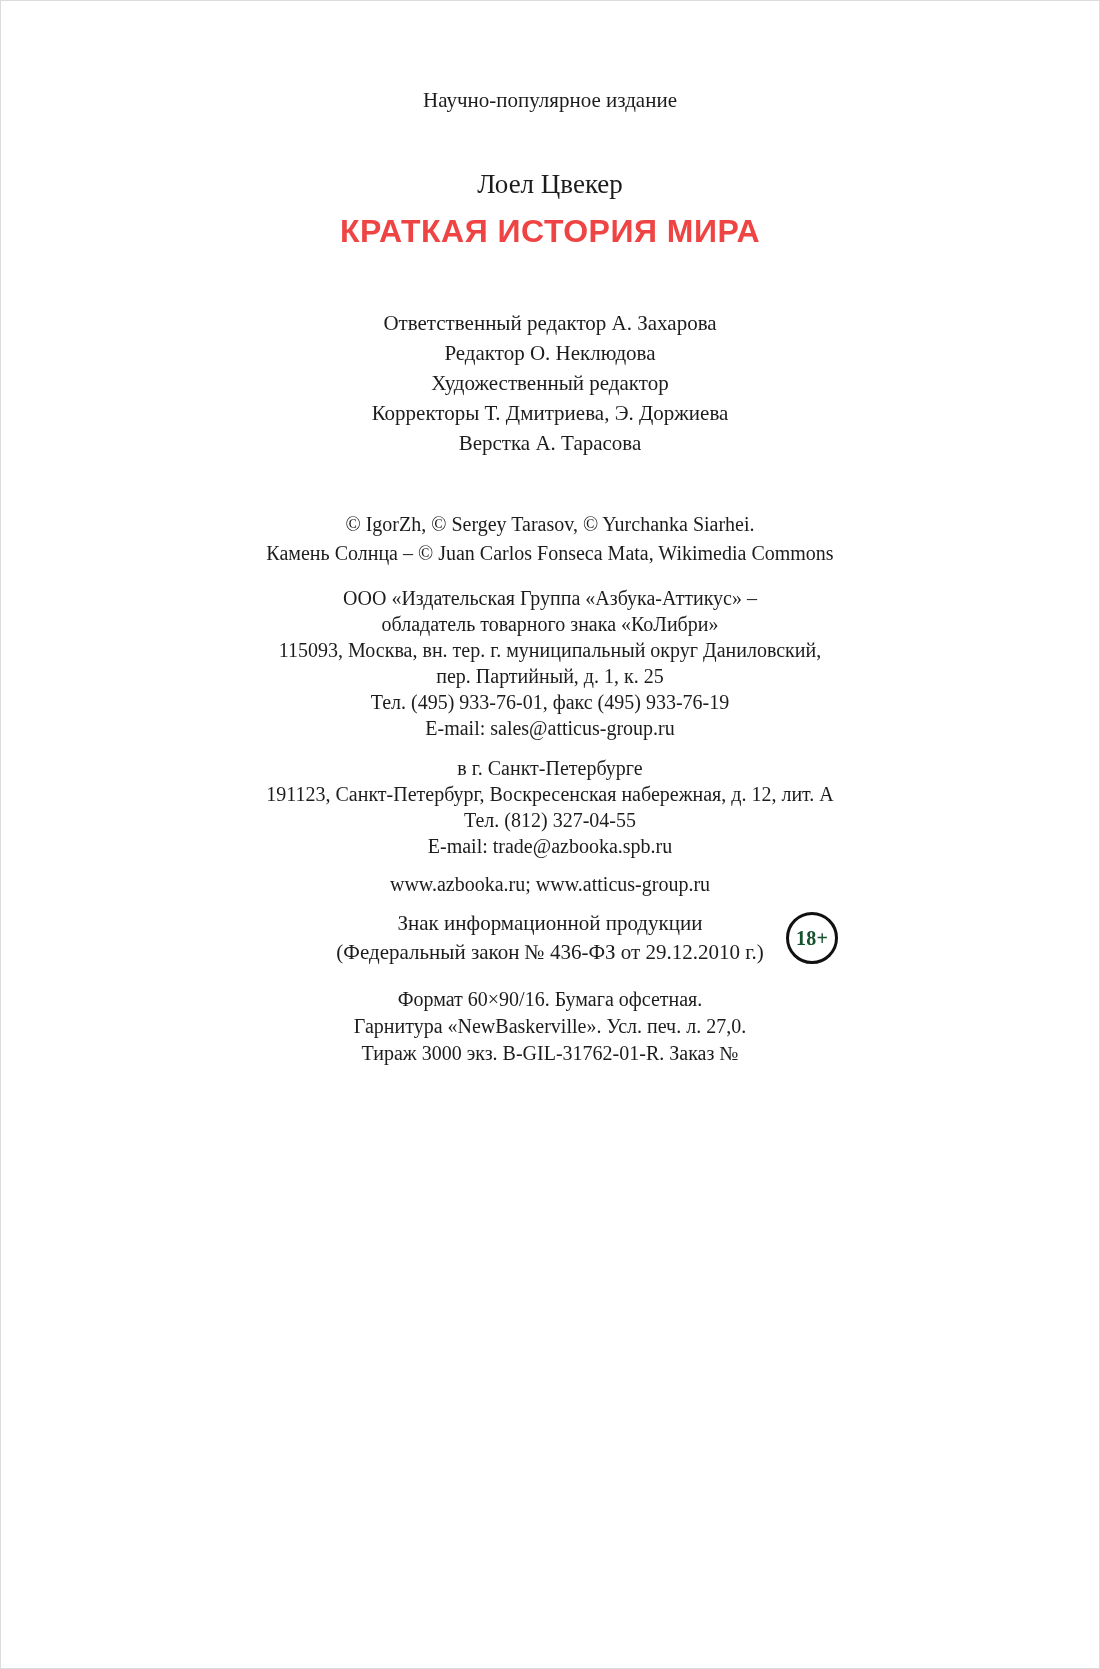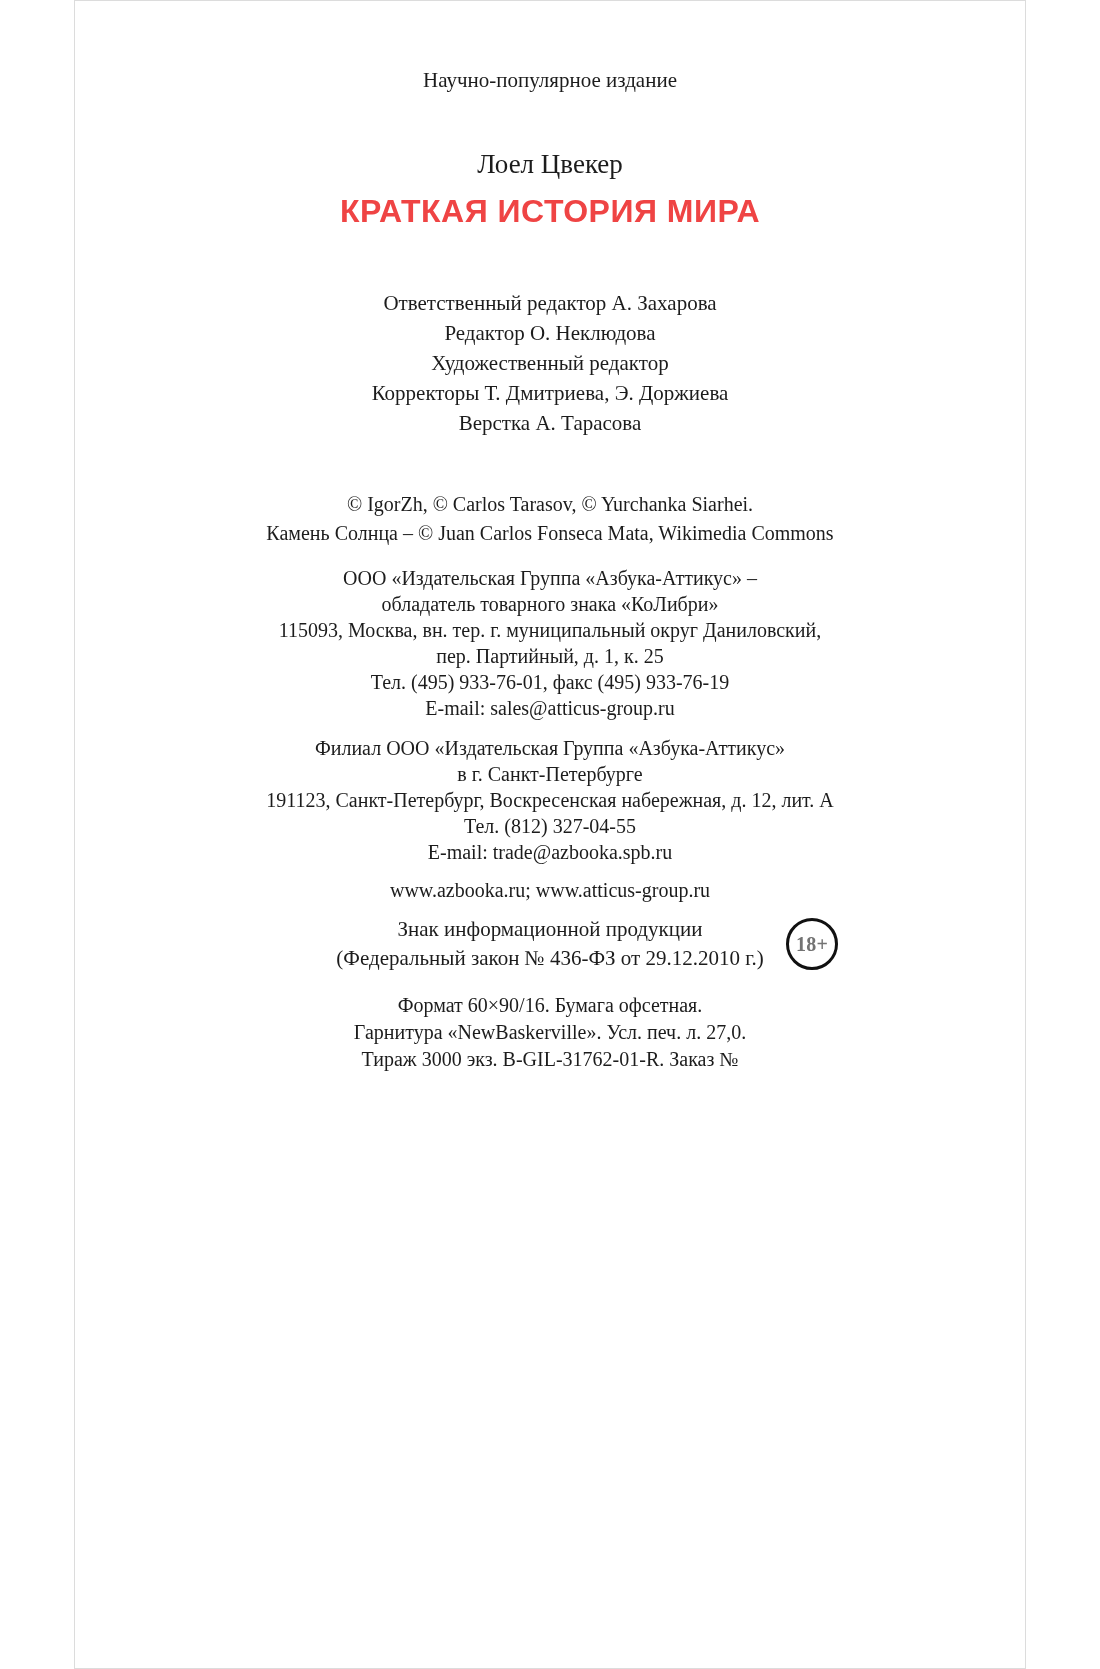"Научно-популярное издание" .page { padding-top: 66px -> 86px; width: 952px -> 1100px }
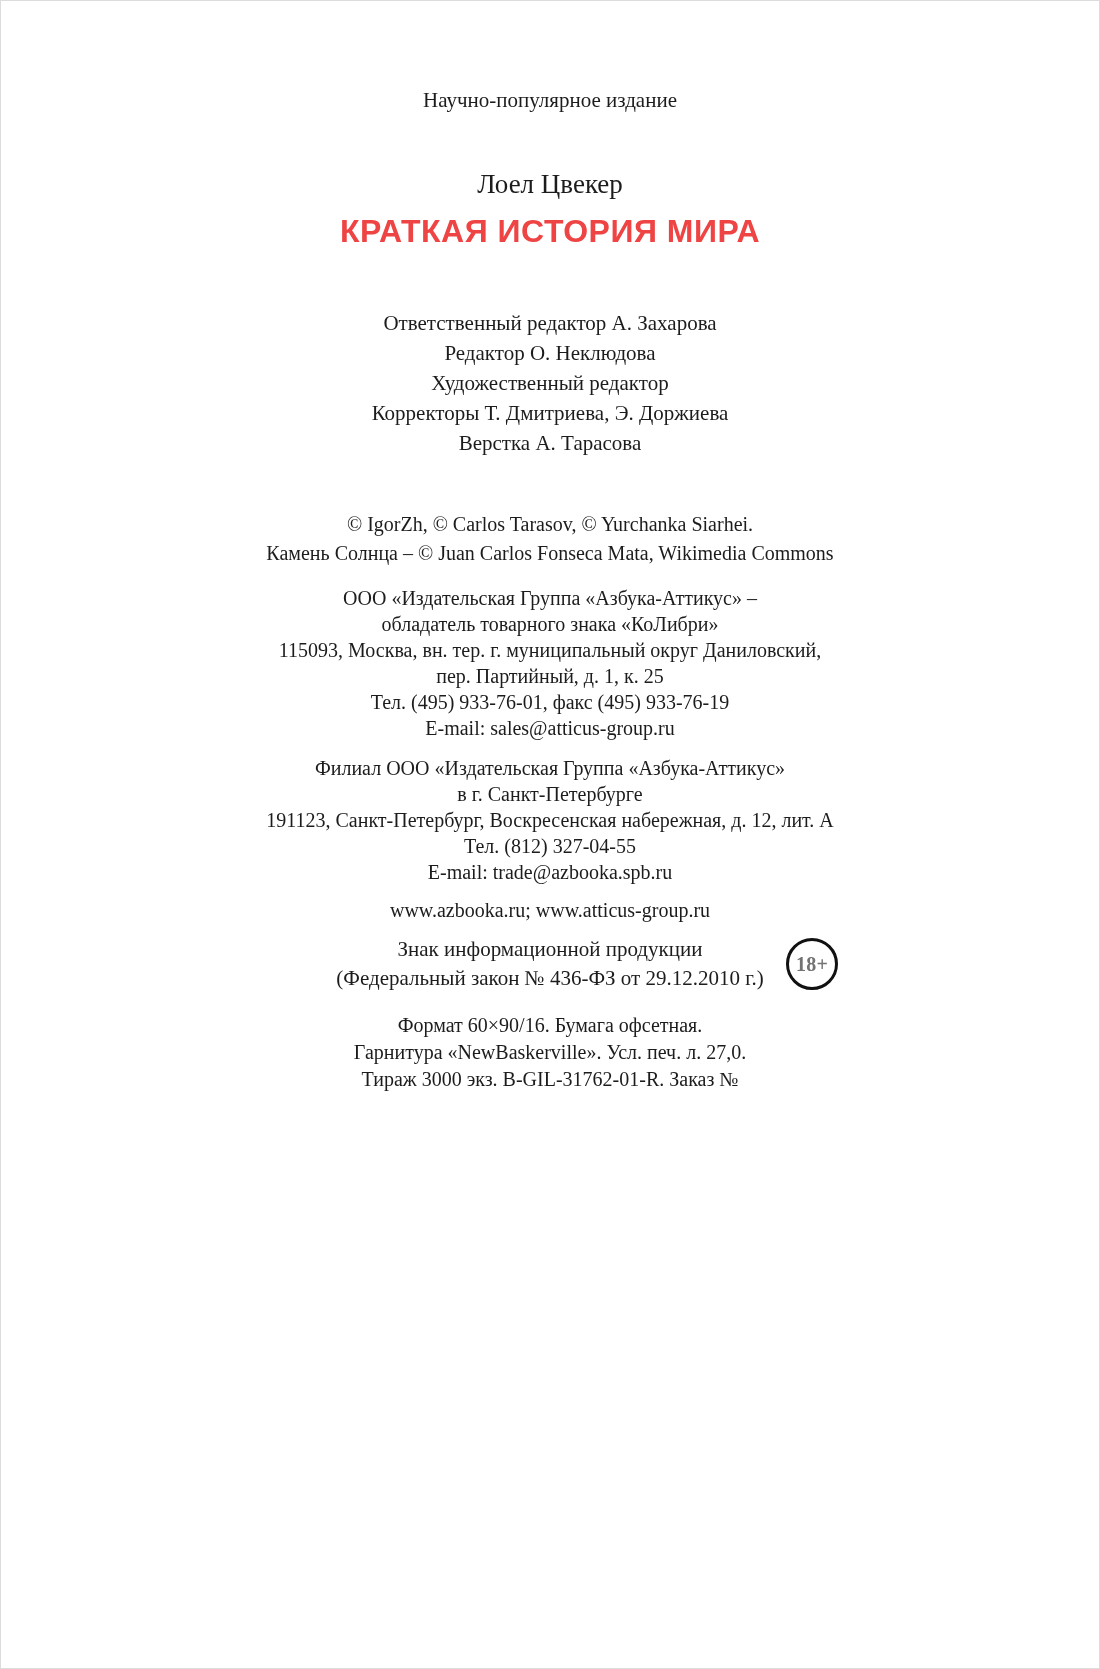"© IgorZh, © Carlos Tarasov," div.line { text: Carlos -> Sergey }
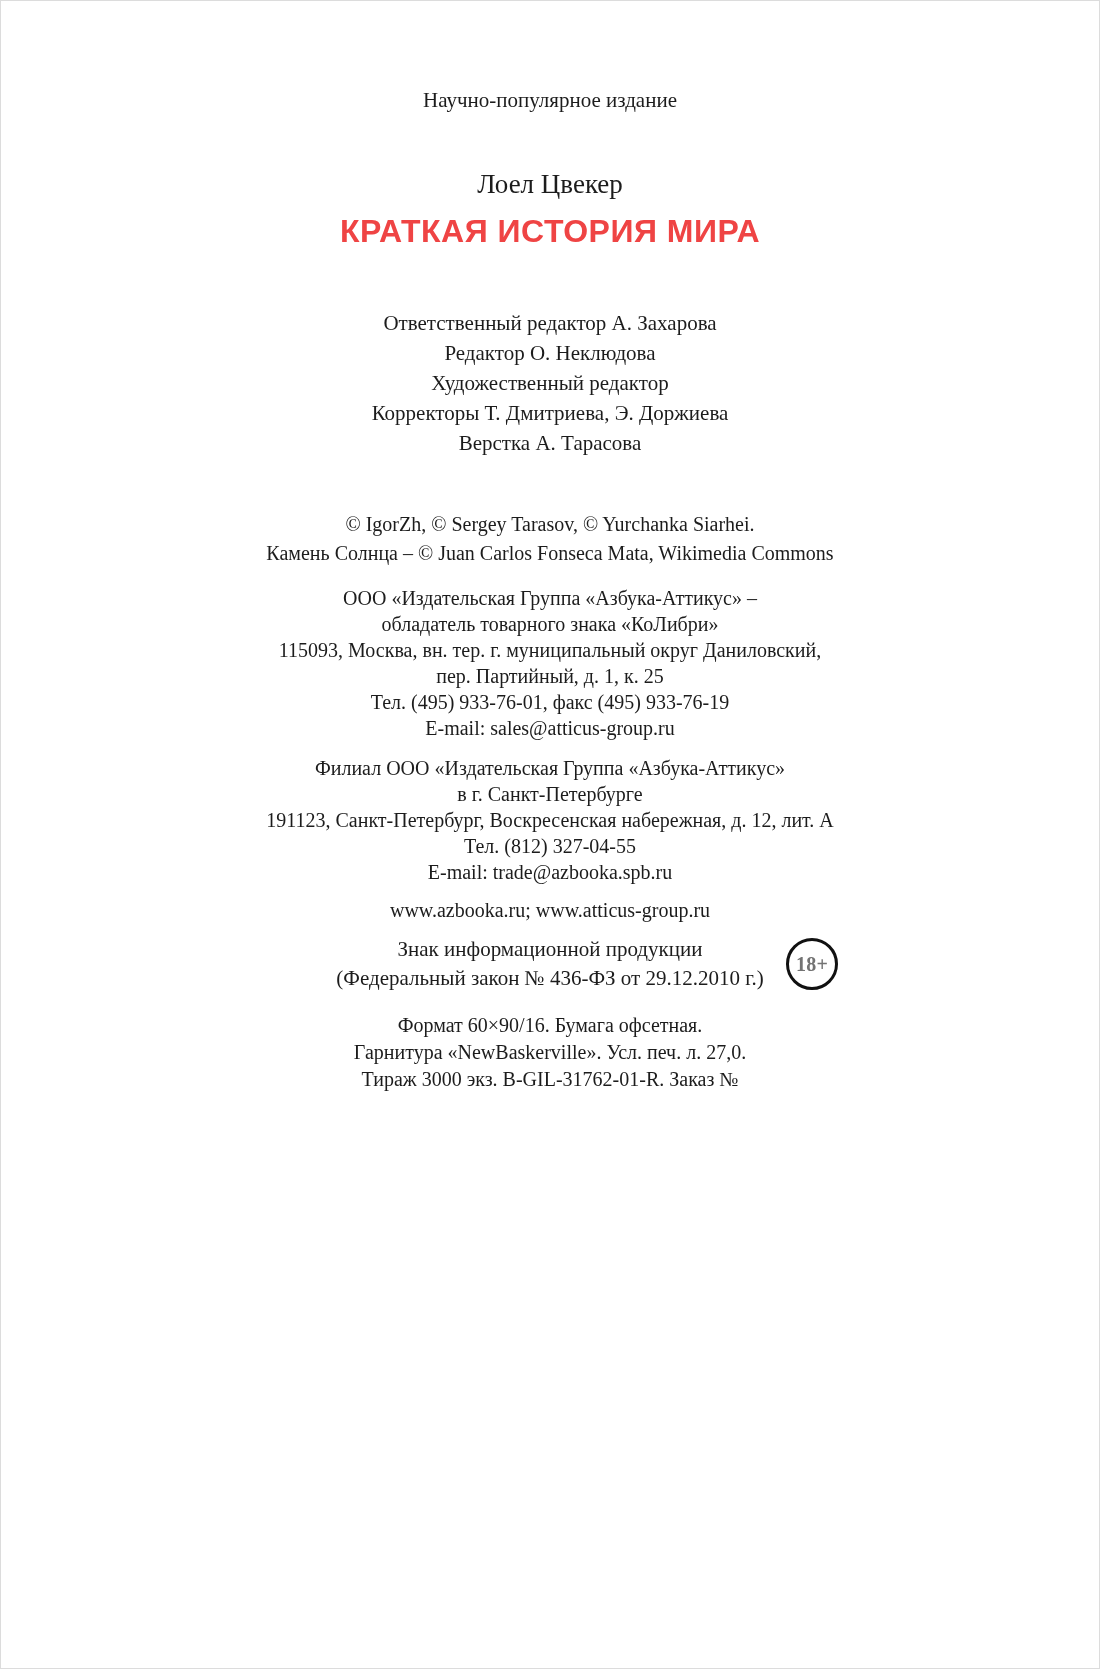"Филиал ООО «Издательская Группа" div.line { html: <div>Филиал ООО «Издательская Группа «Азбука-Аттикус»</div> -> none }
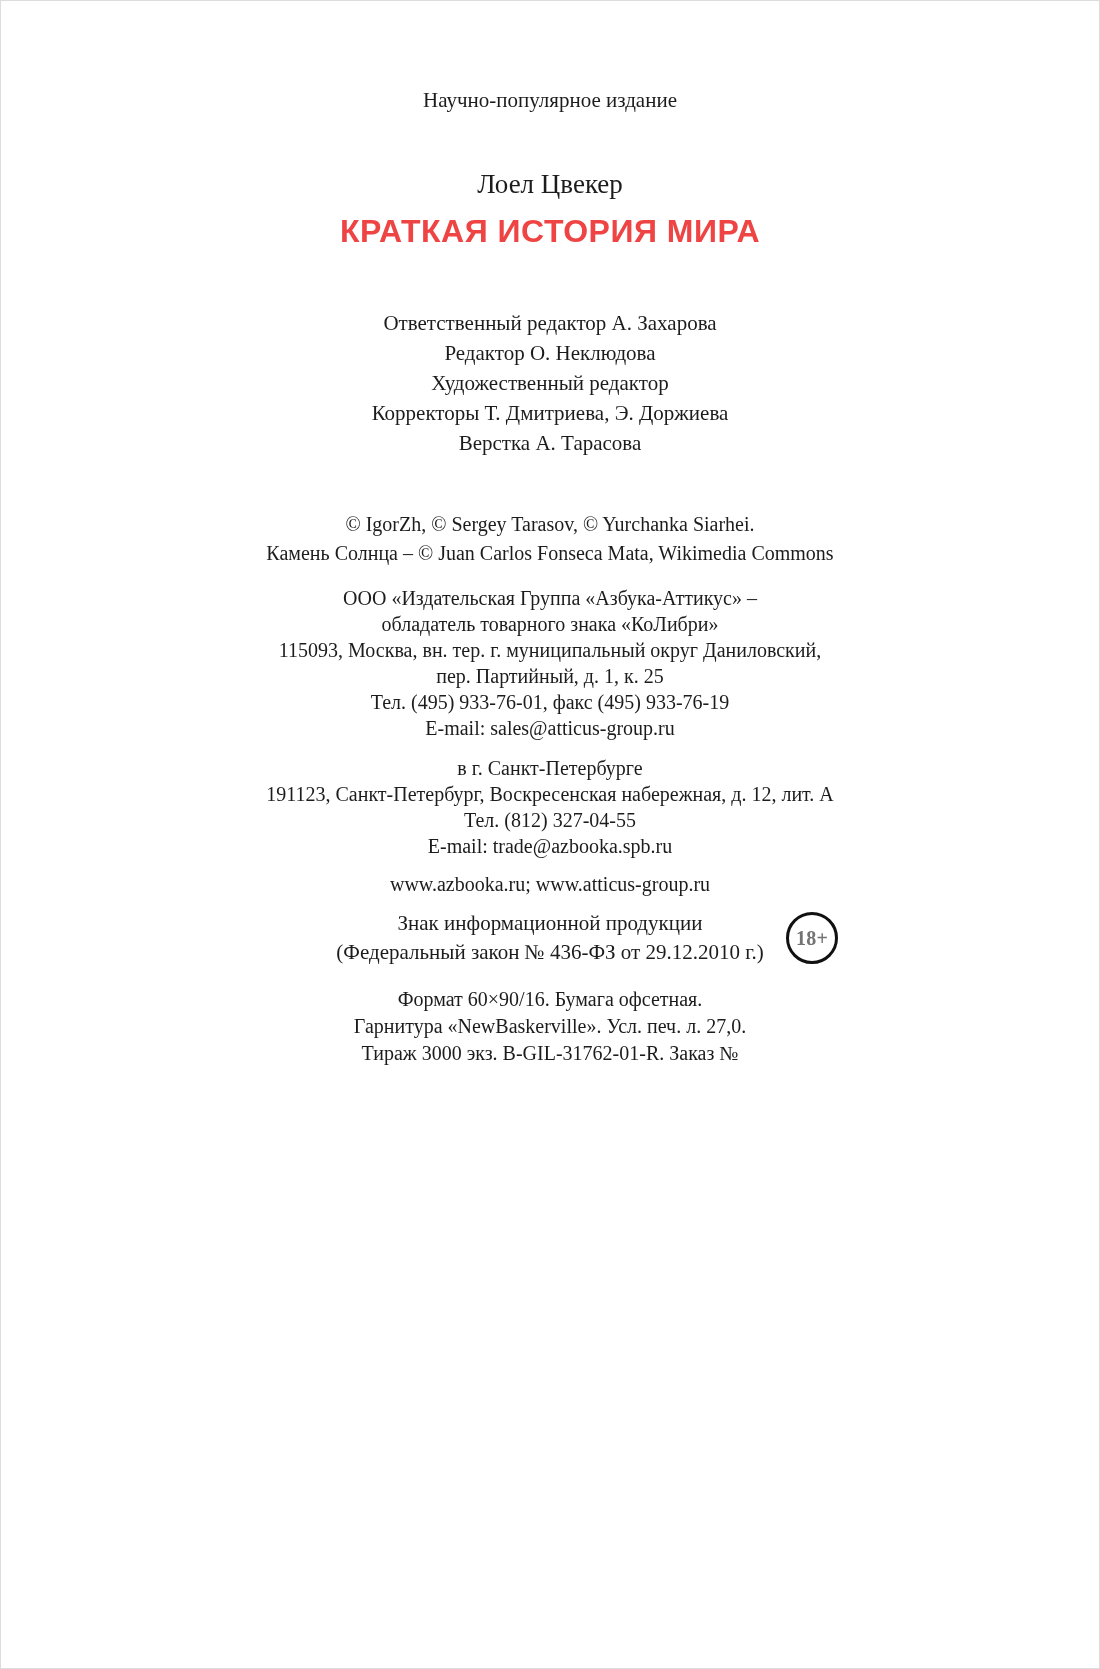"18+" .age-badge { color: #737373 -> #14532d }
